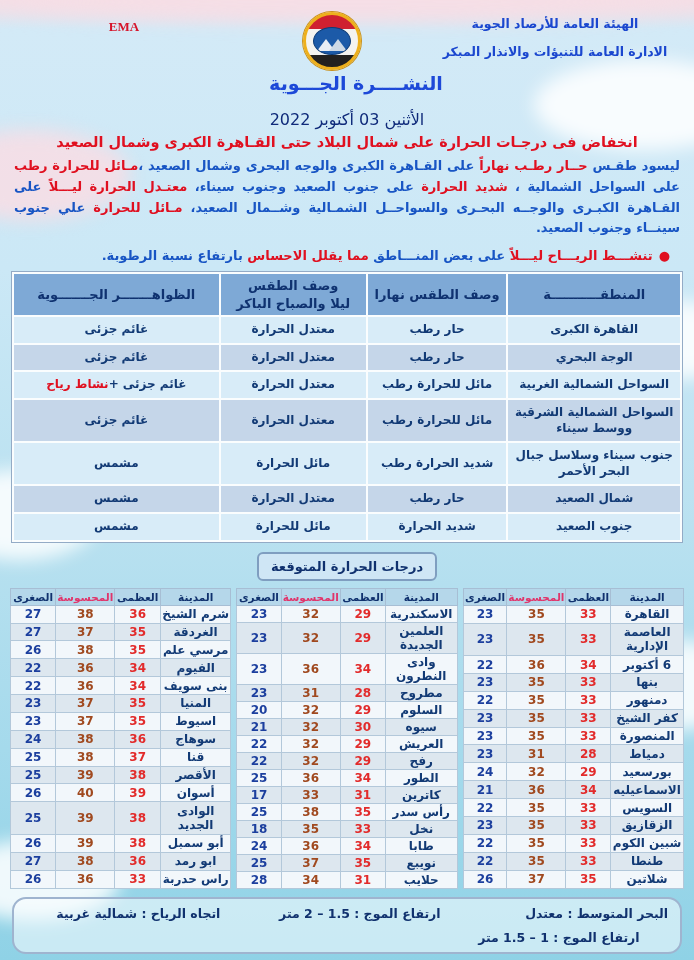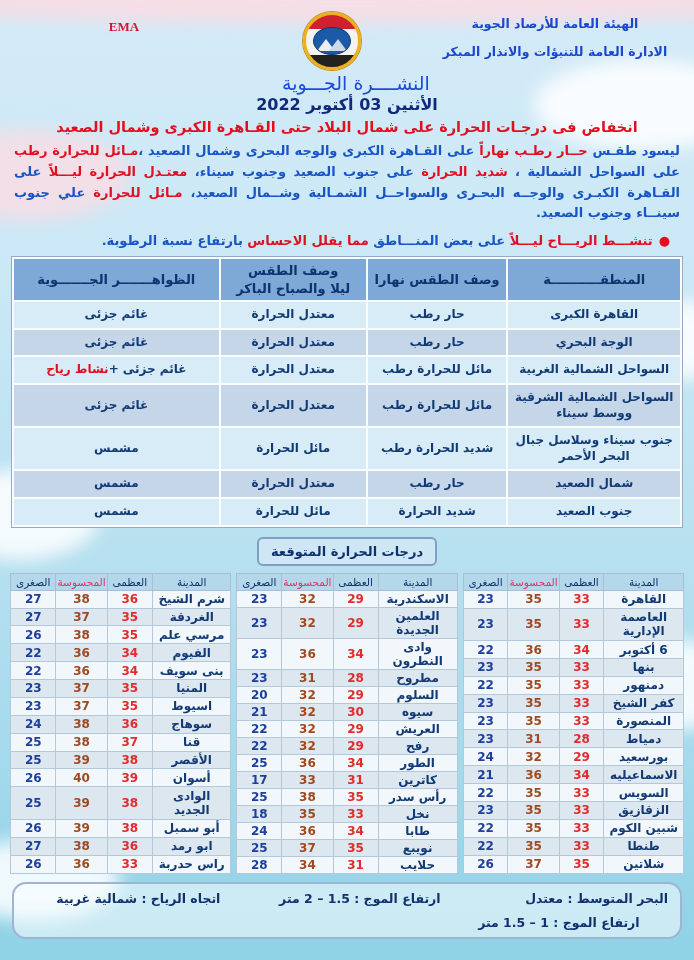"النشــــرة الجـــوية" .bulletin-title { font-weight: 400 -> 700 }
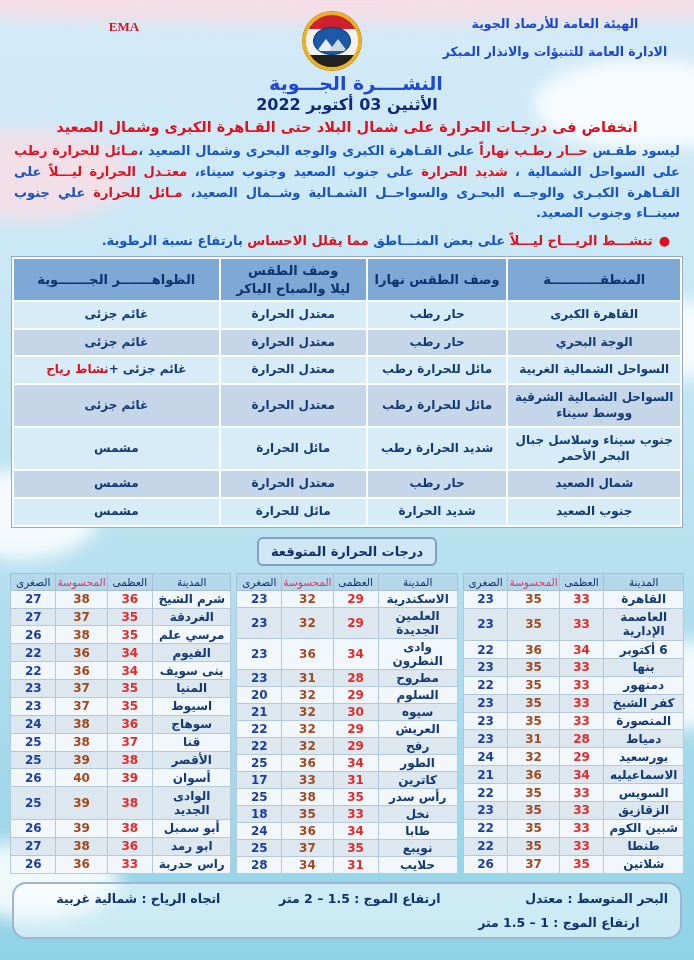"الأثنين 03 أكتوبر 2022" .bulletin-date { font-weight: 700 -> 400; margin-top: 1px -> 16px }
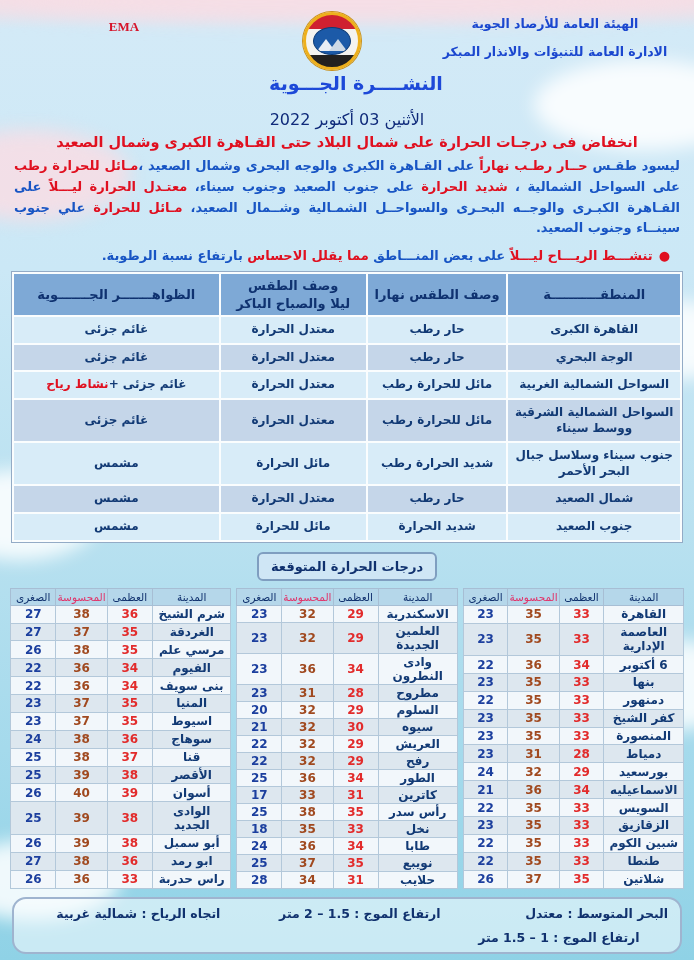"الصغرى" .temp-table th { font-weight: 400 -> 700 }
